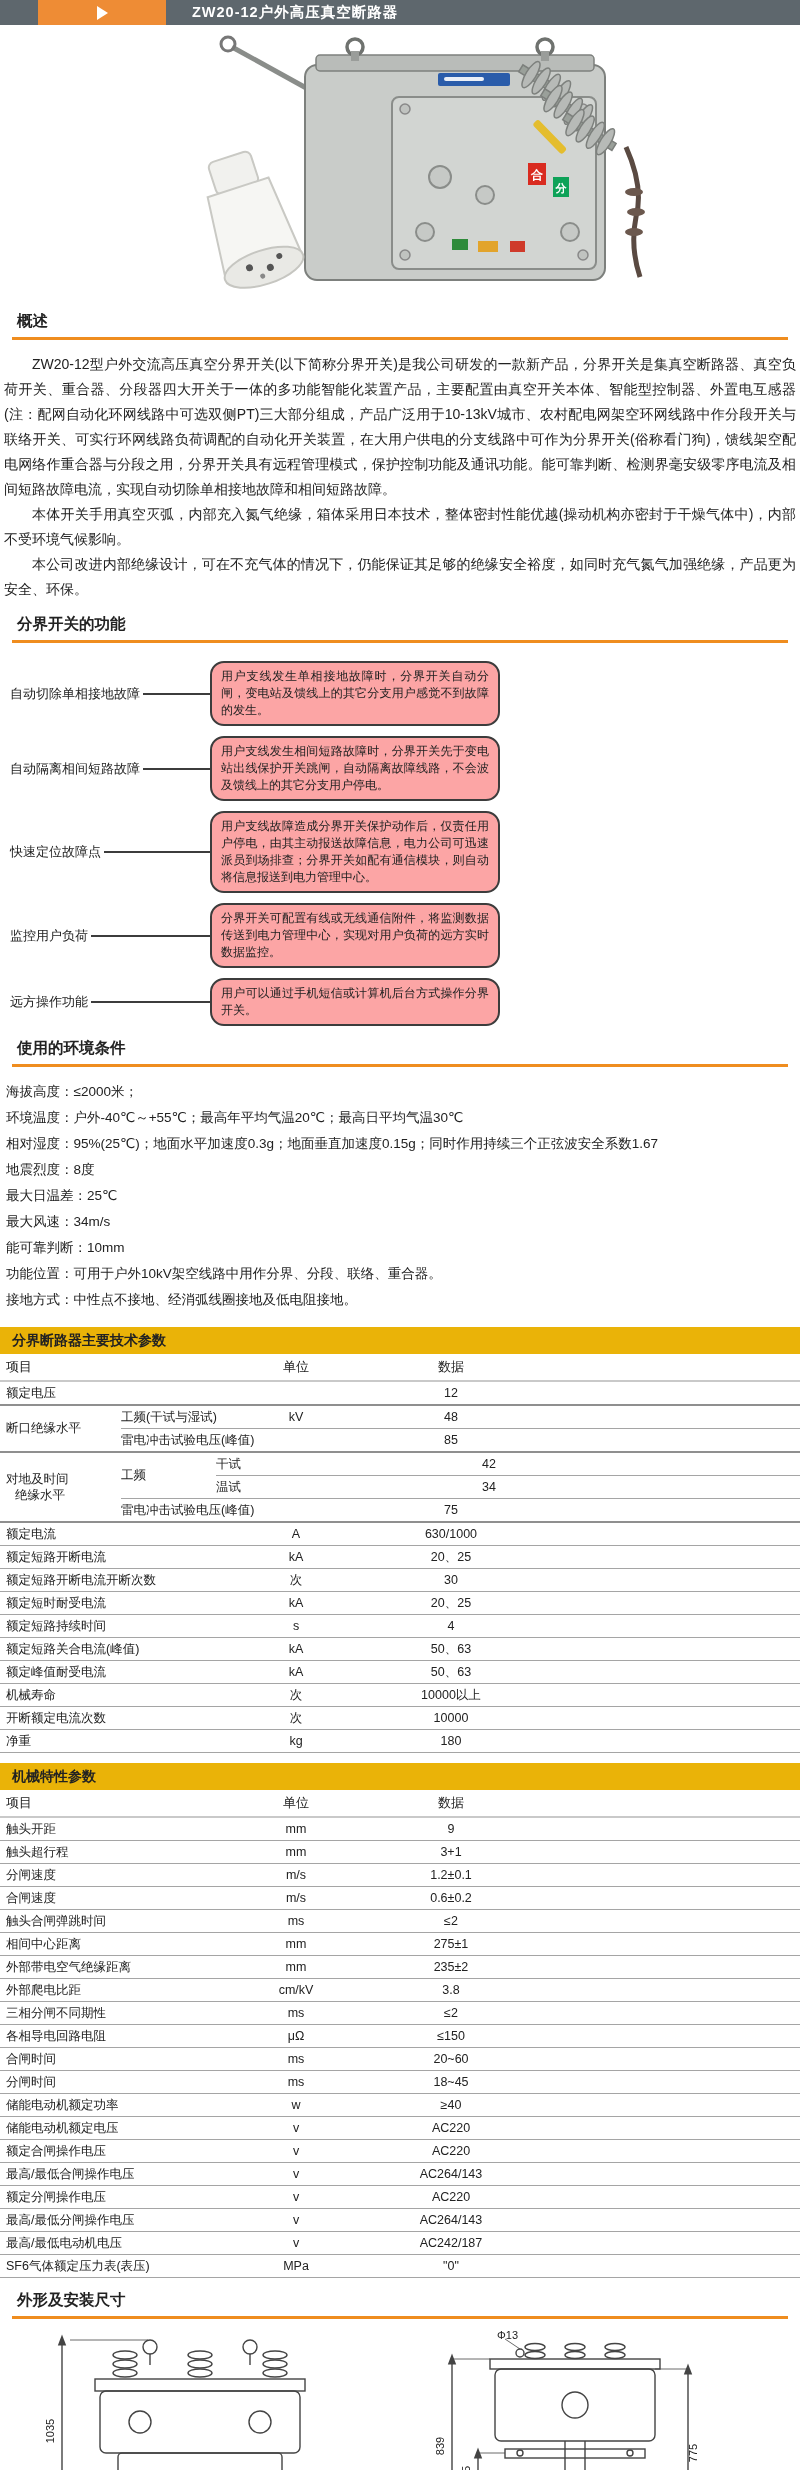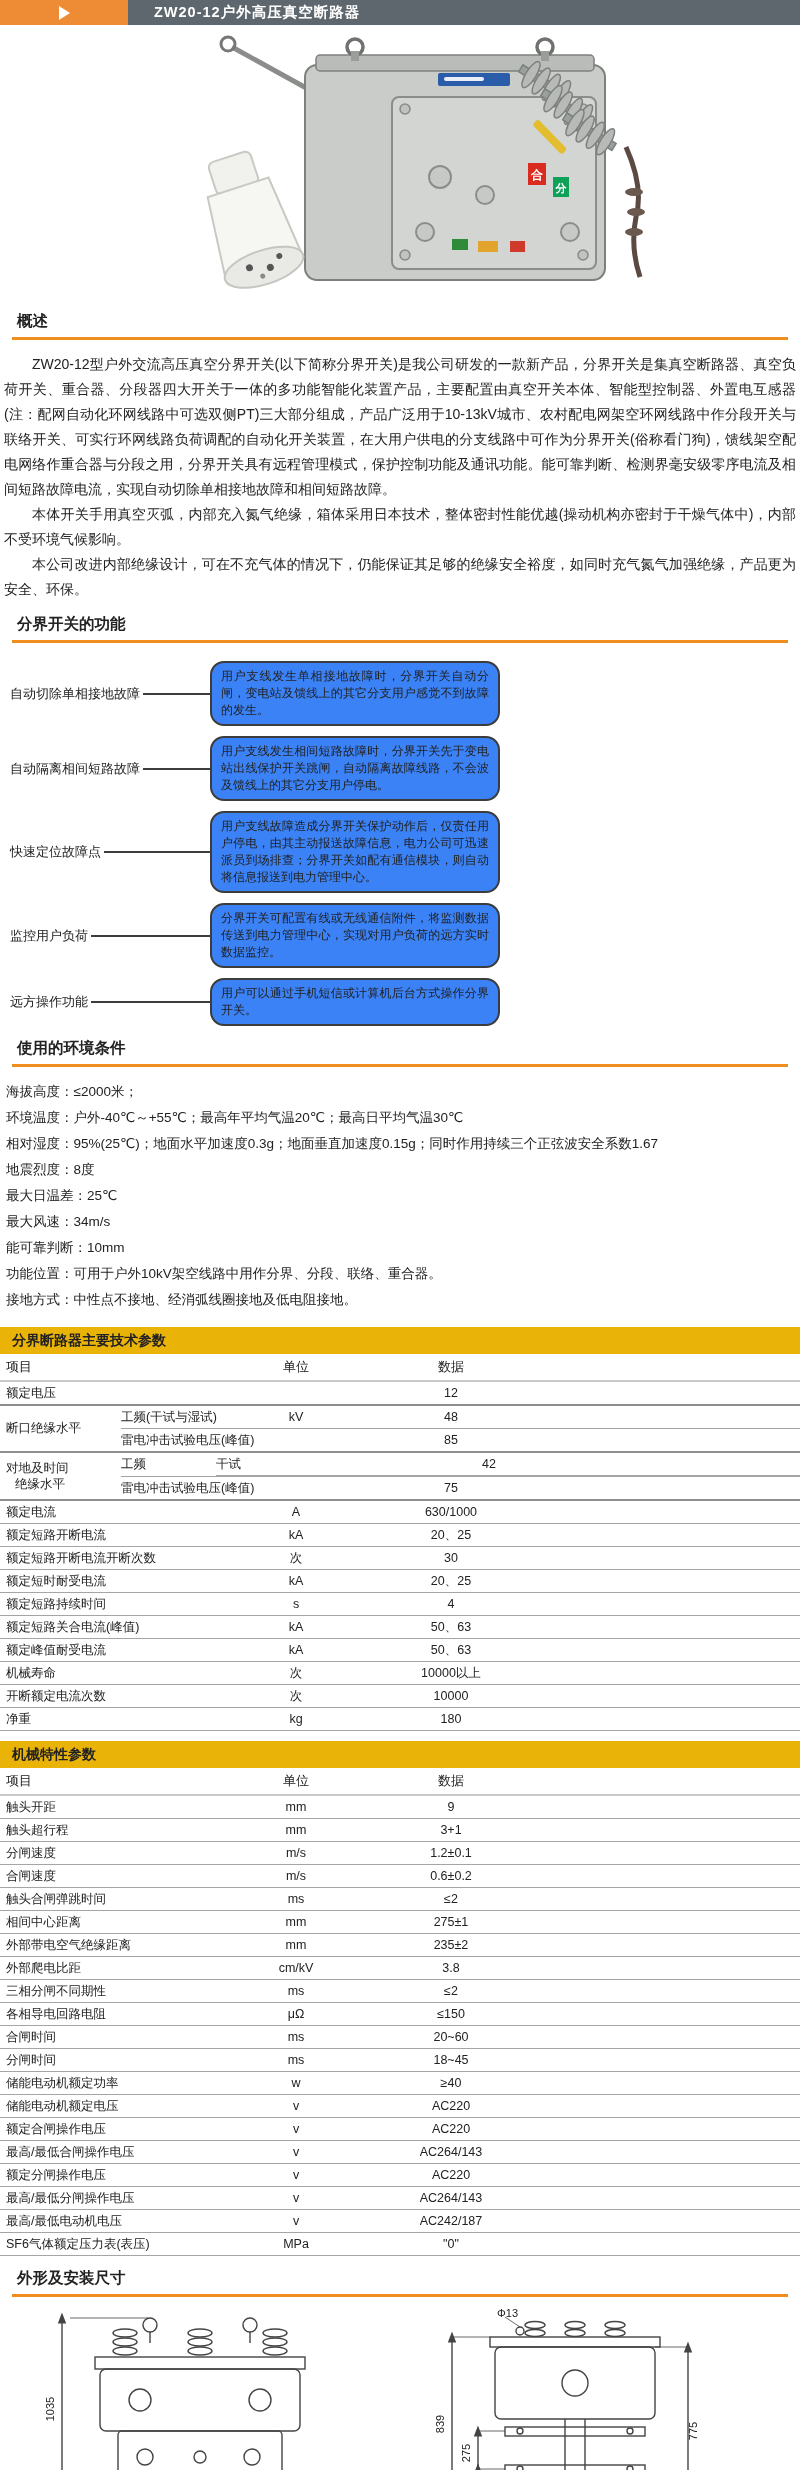"ZW20-12户外高压真空断路器" .titlebar { padding-left: none -> 38px }
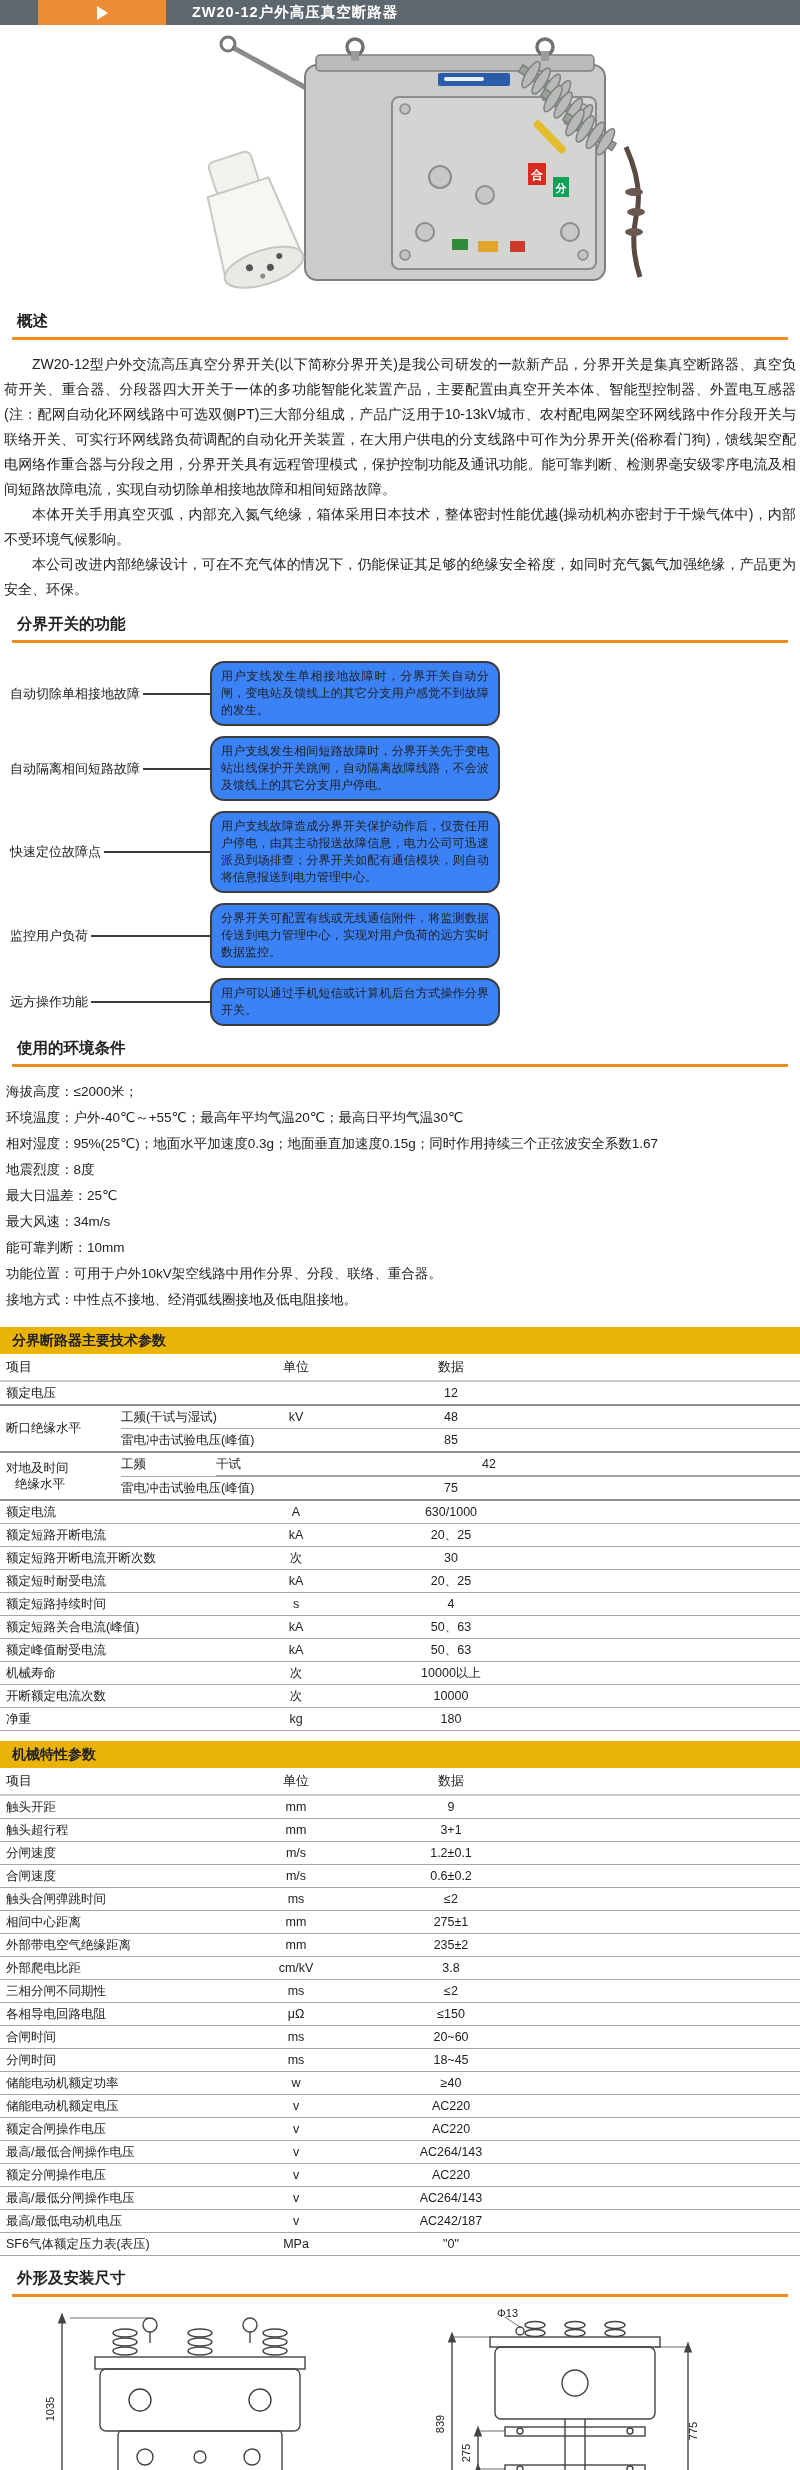"用户支线发生单相接地故障时，分界开关自动分闸，变电站及馈线上的其它分支用户感觉不" .feat-box { background: #3b82f6 -> #fca5a5 }
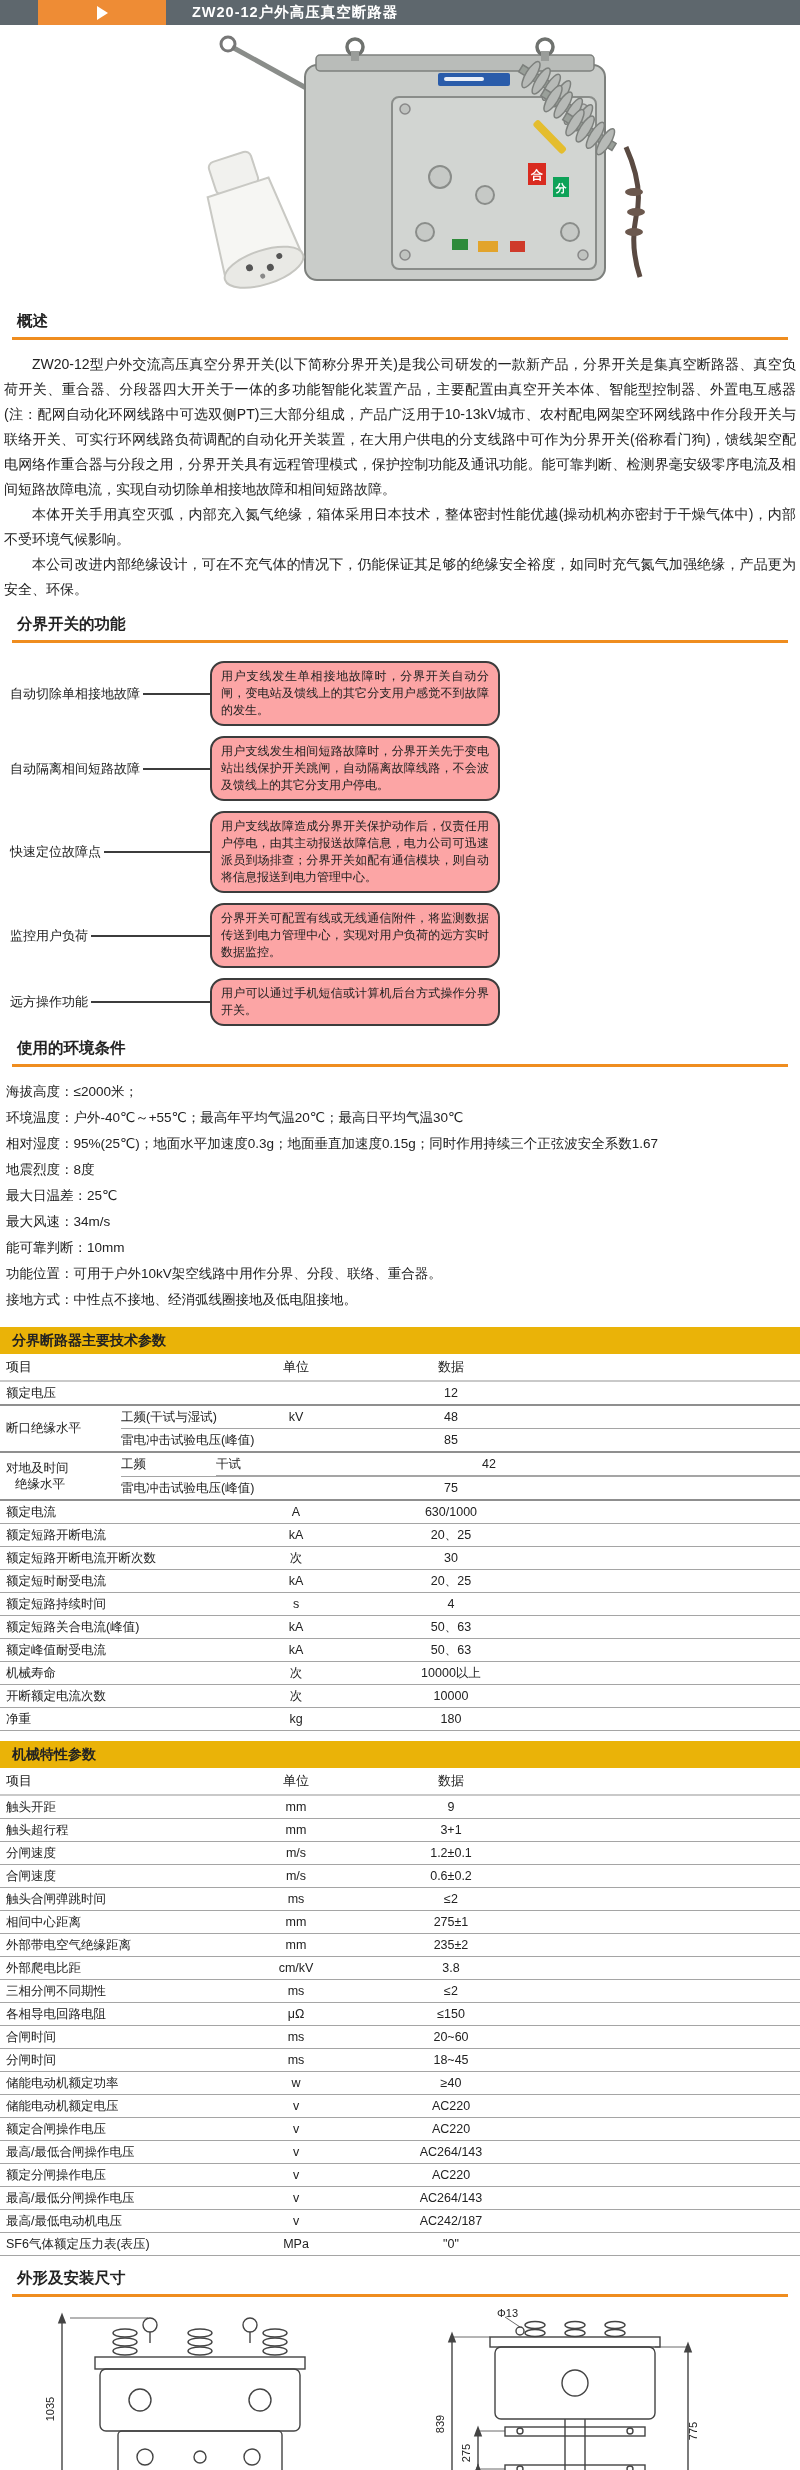"温试" div.t-sub { html: none -> <div> <span>温试</span> <span></span> <span>34</span> </div> }
